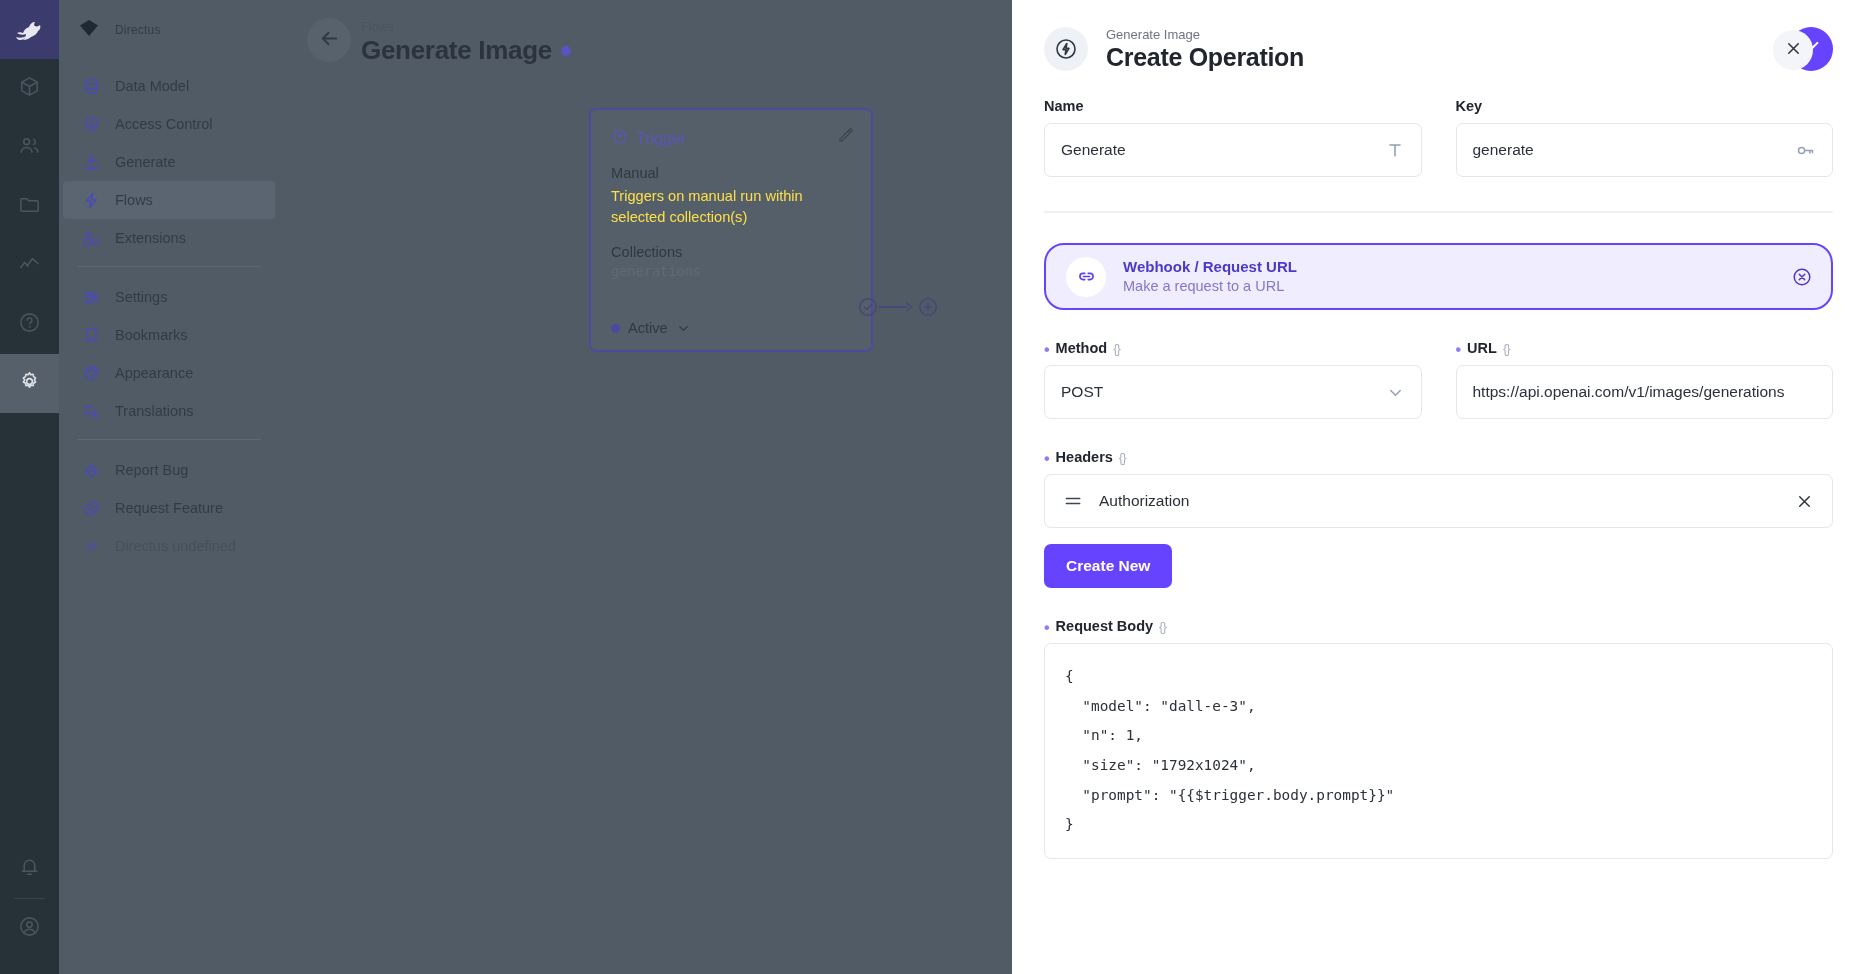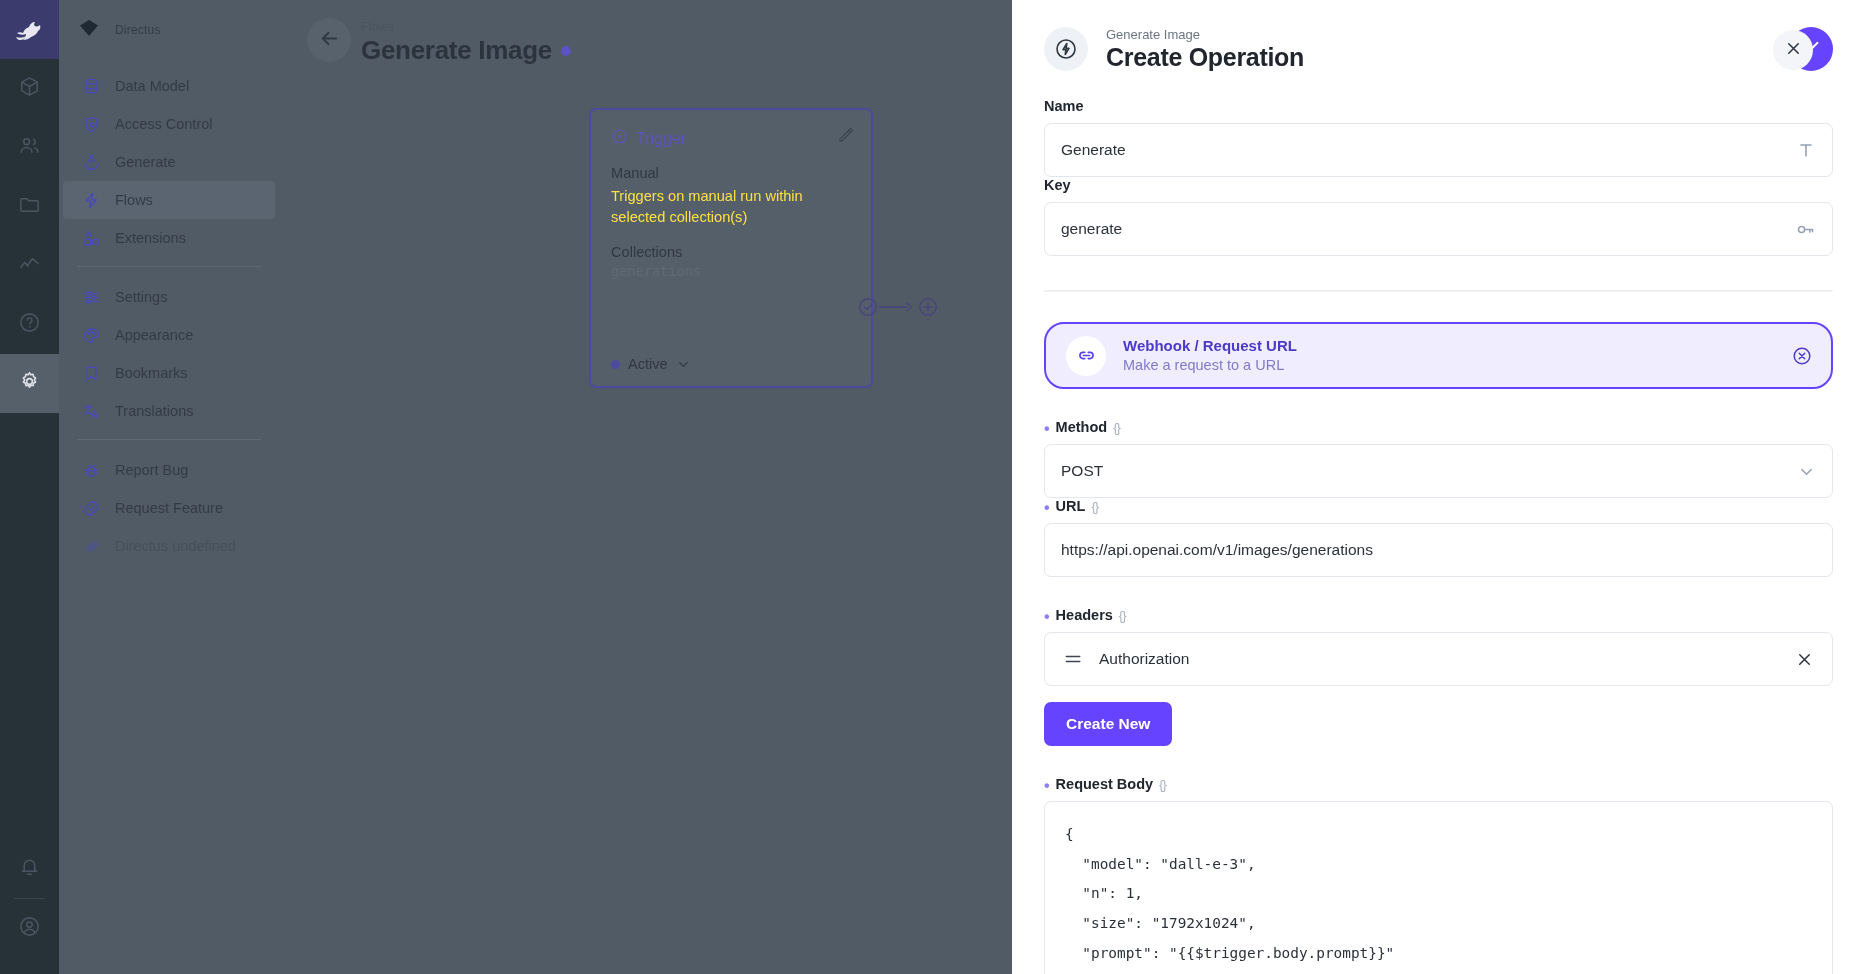"Name" .field-grid { grid-template-columns: 1fr -> 1fr 1fr }
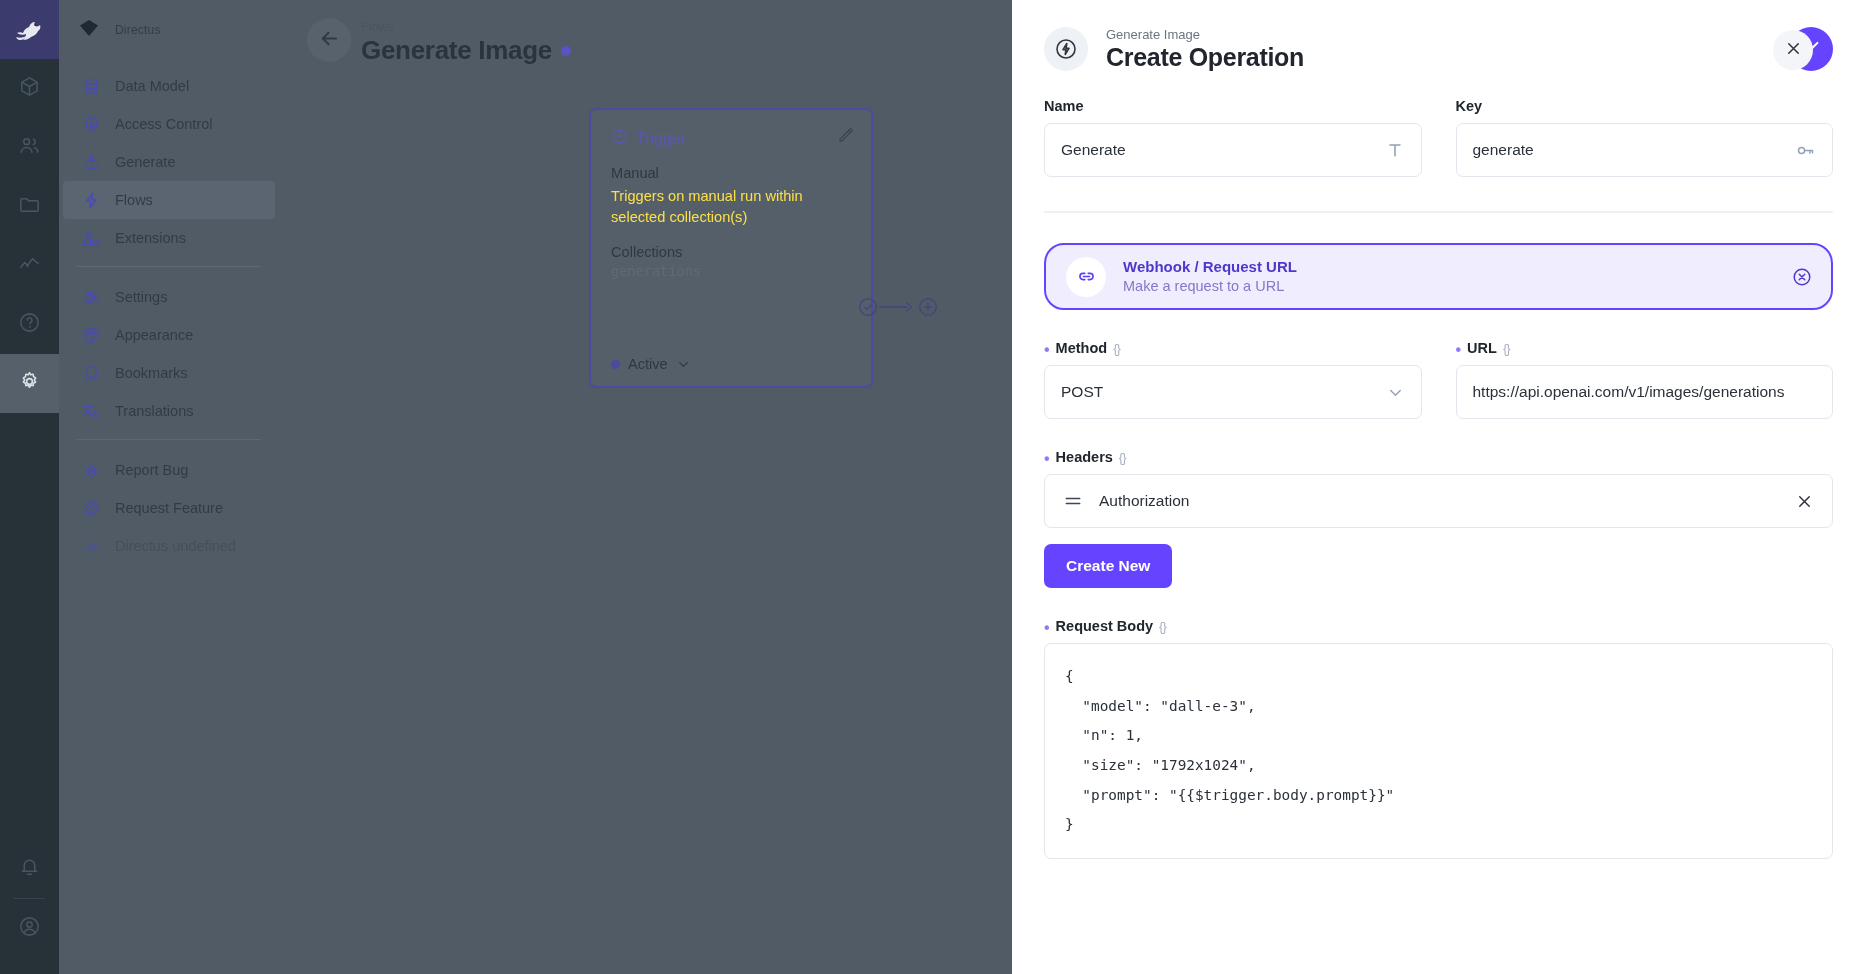"Trigger" .node { height: 280px -> 244px }
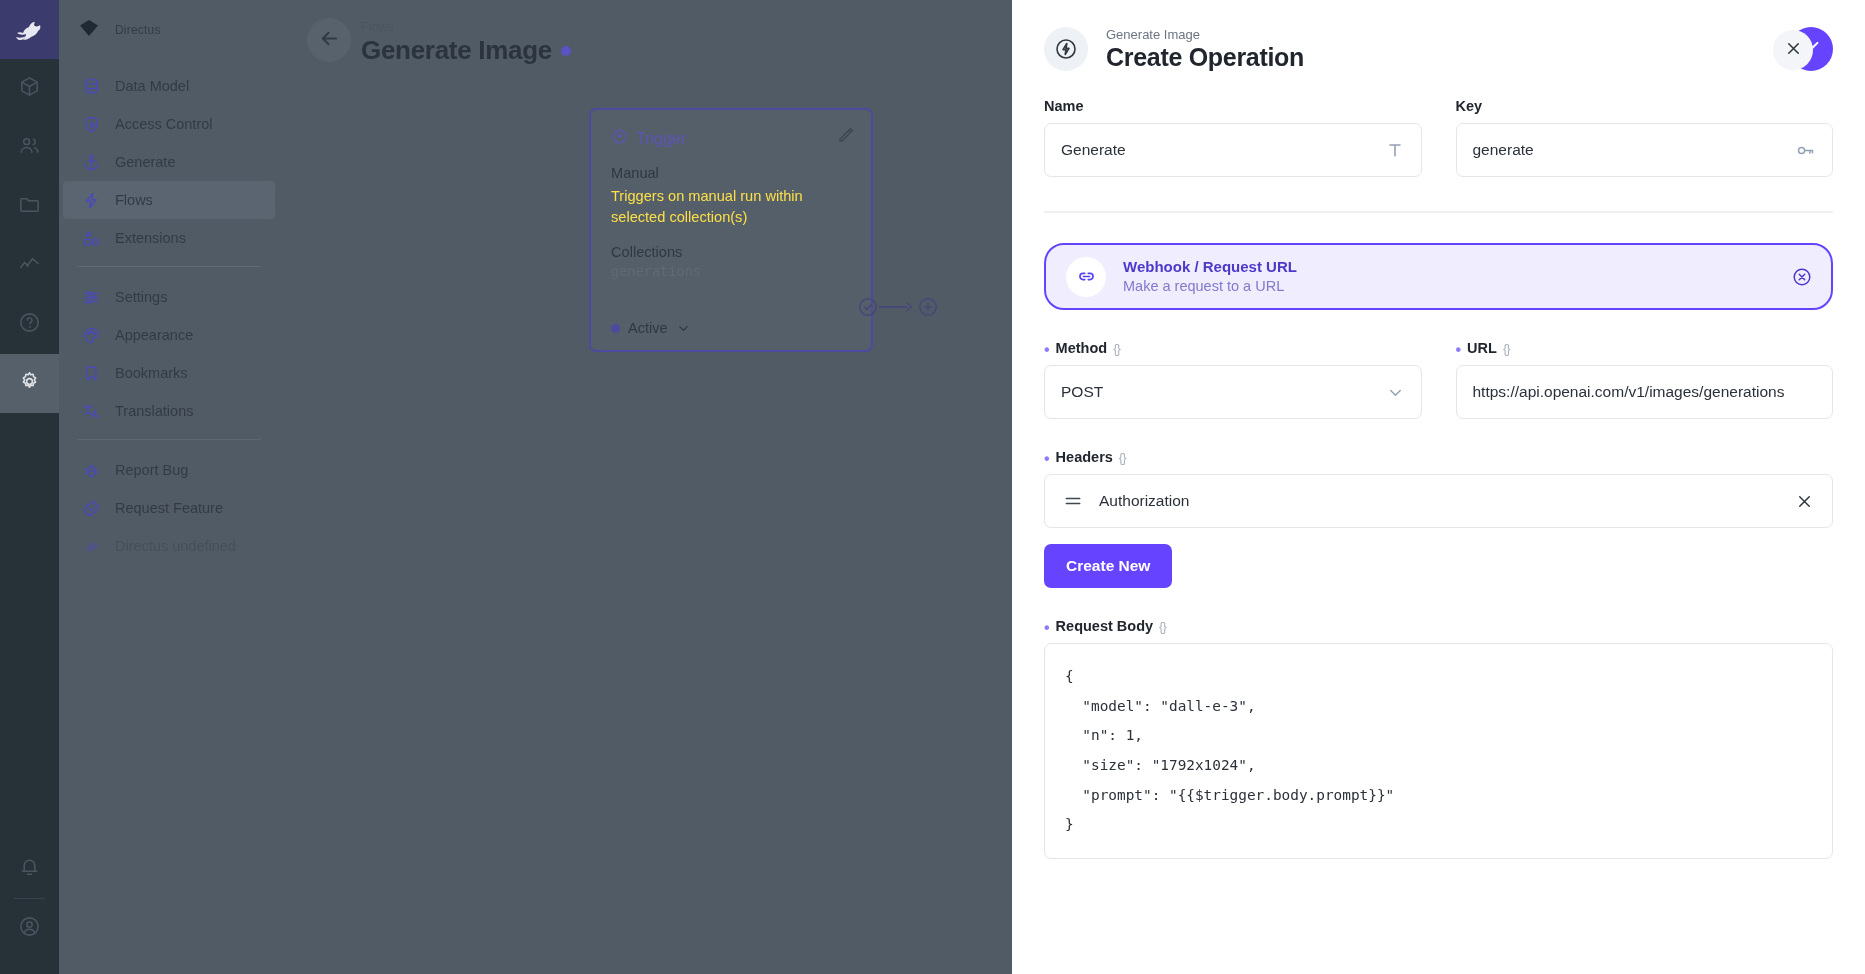"Appearance" div.nav-item { order: before "Bookmarks" -> after "Bookmarks" }
